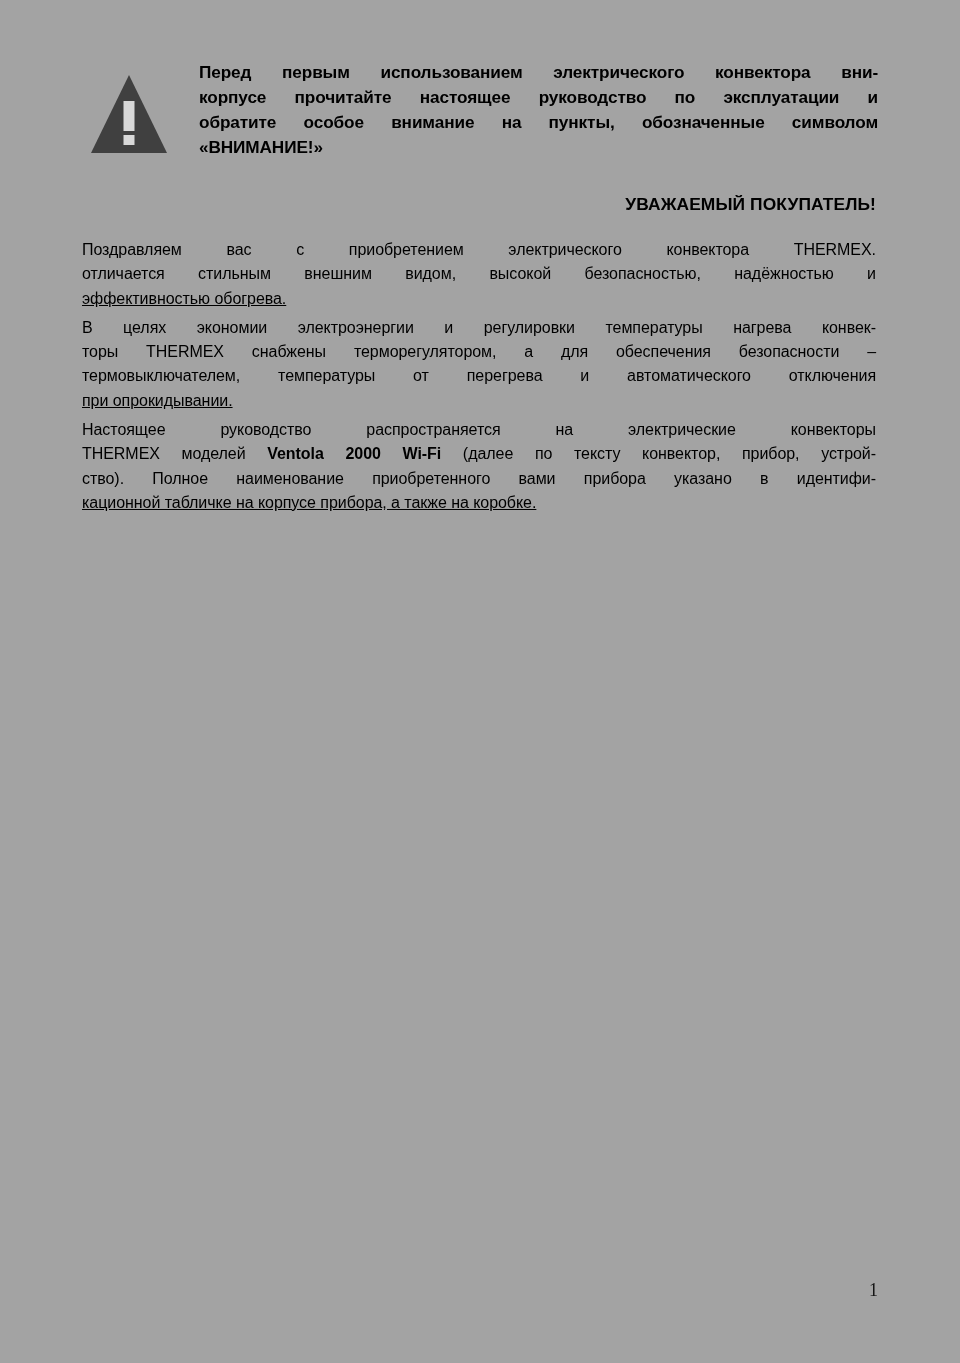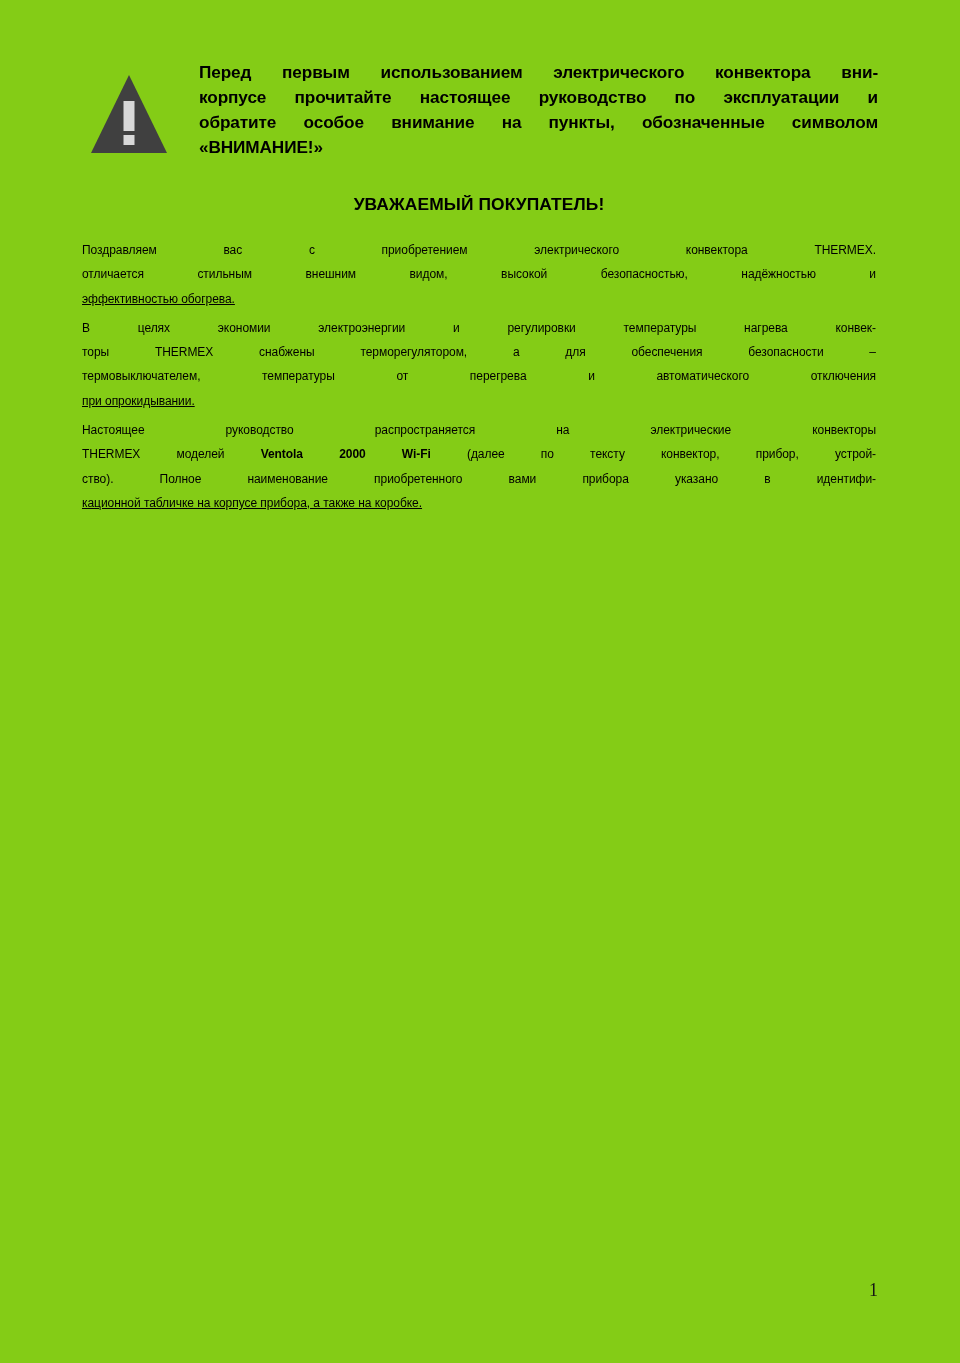"Перед первым использованием" .page { background: #84cc16 -> #a3a3a3 }
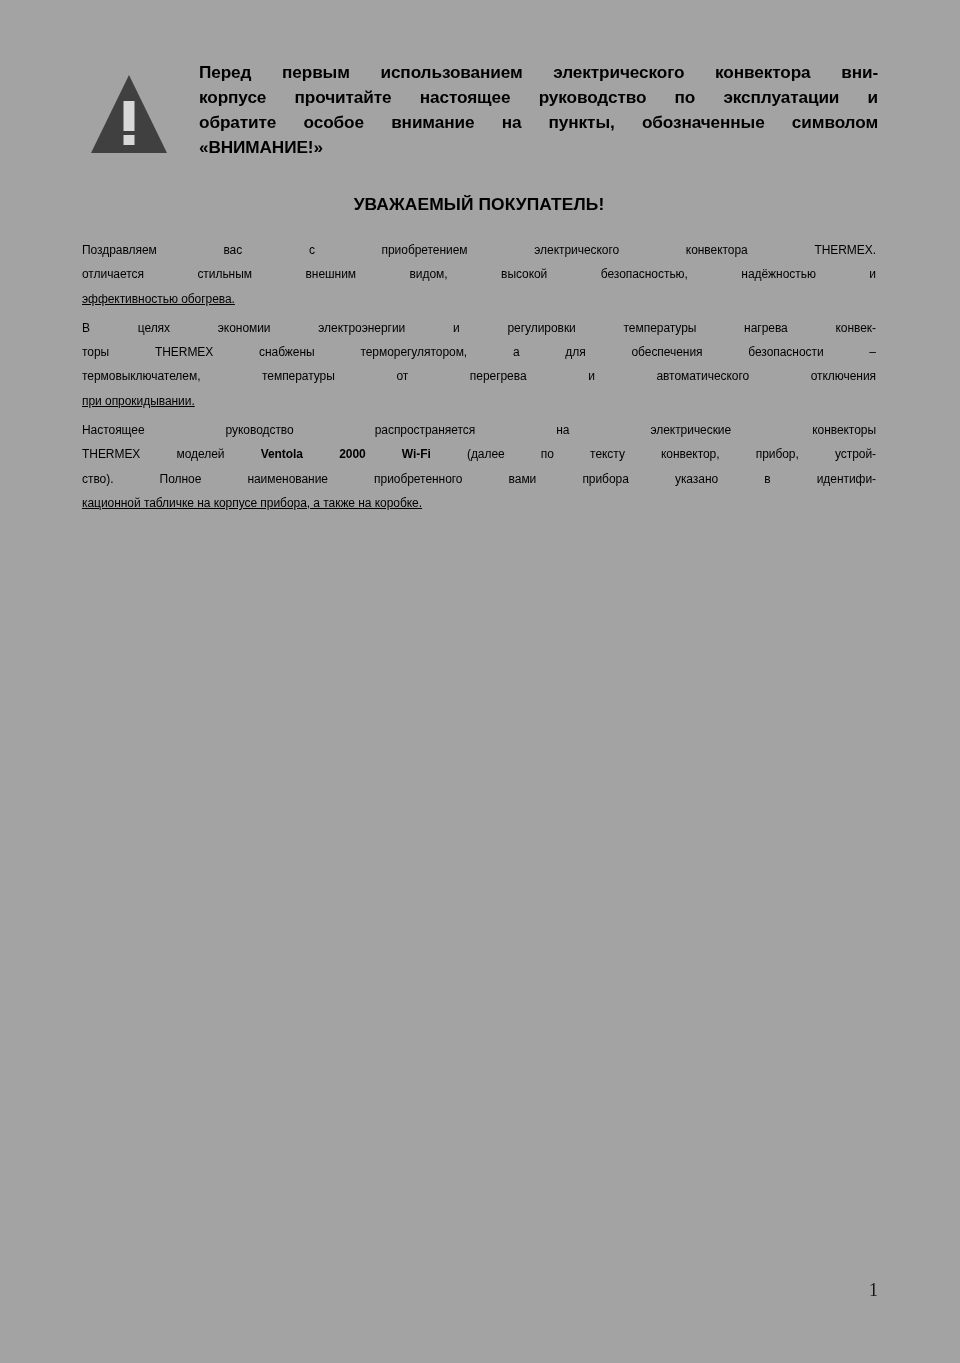"УВАЖАЕМЫЙ ПОКУПАТЕЛЬ!" .section-heading { text-align: center -> right }
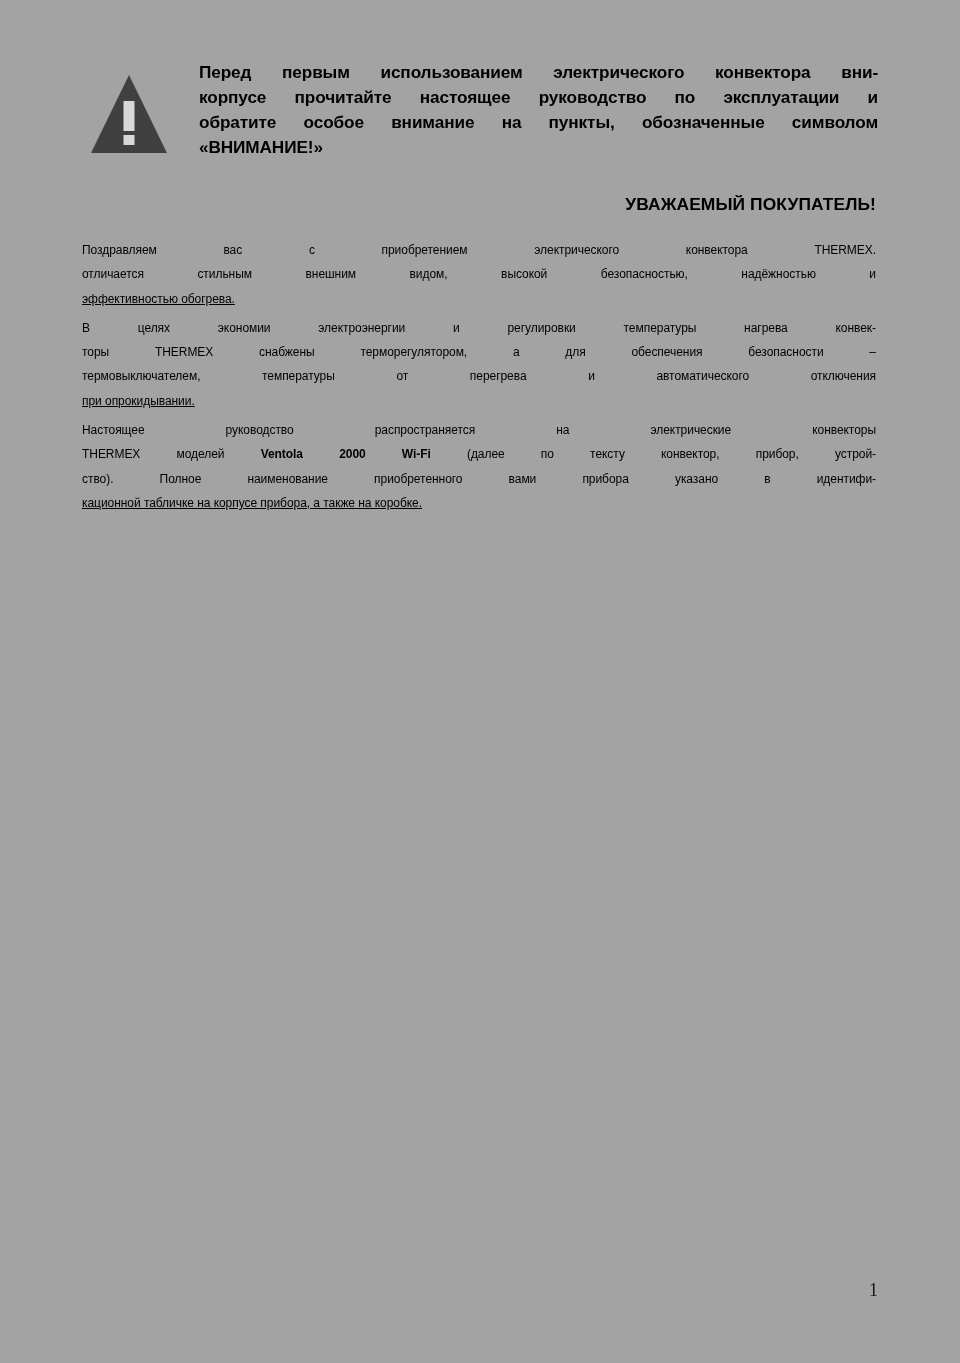"Поздравляем вас с приобретением" .body-copy { font-size: 12px -> 16px }
